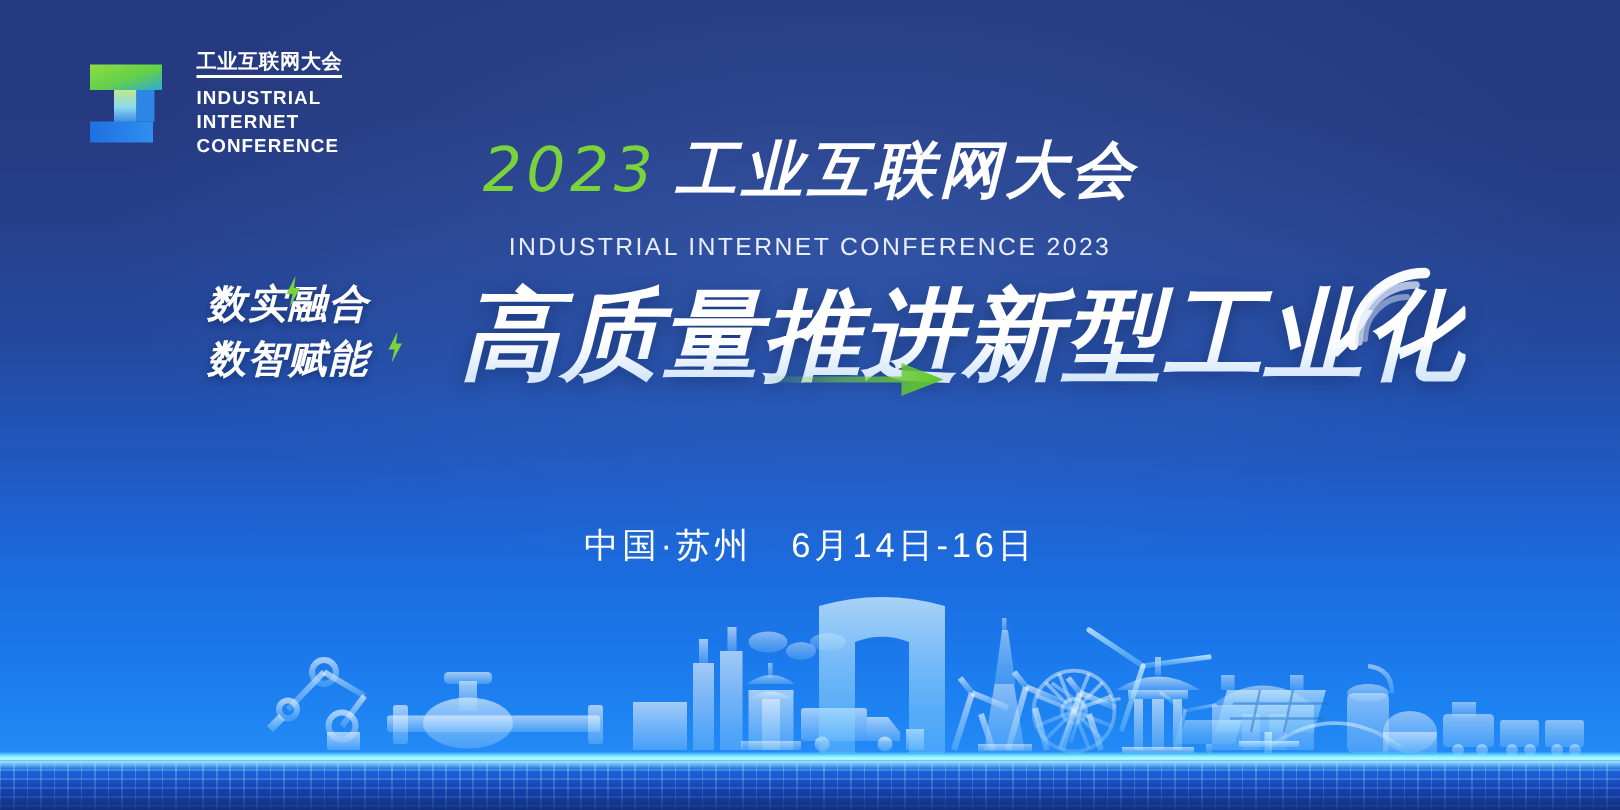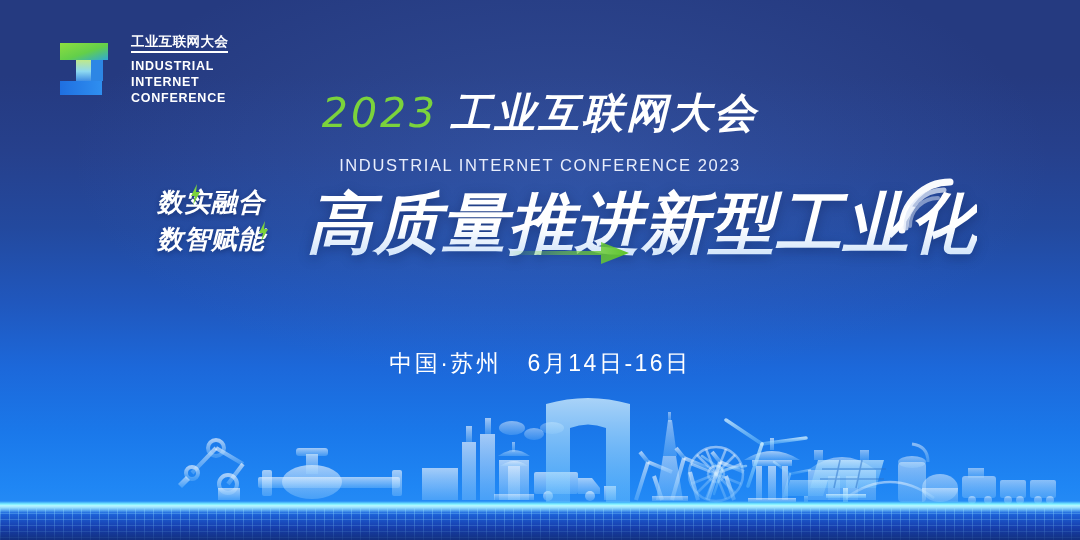"数实融合" .slogan-small span { margin-left: 19px -> none }
